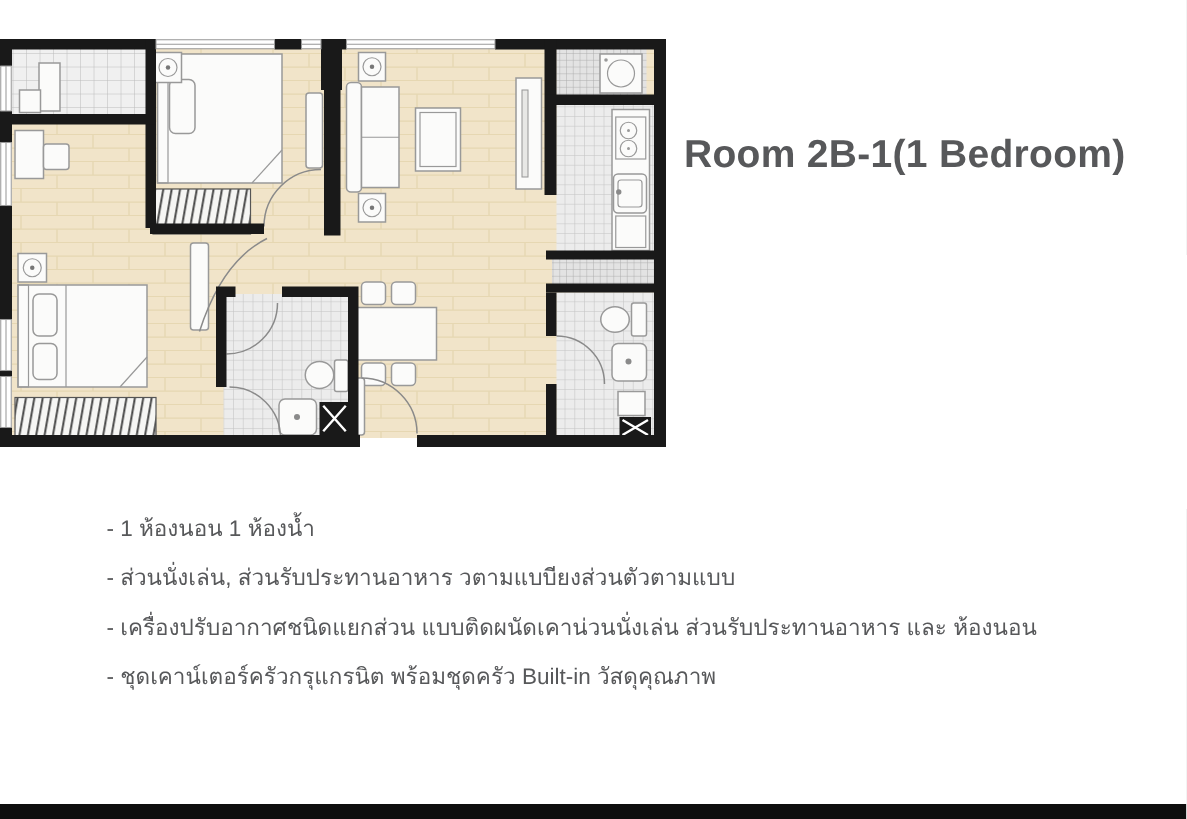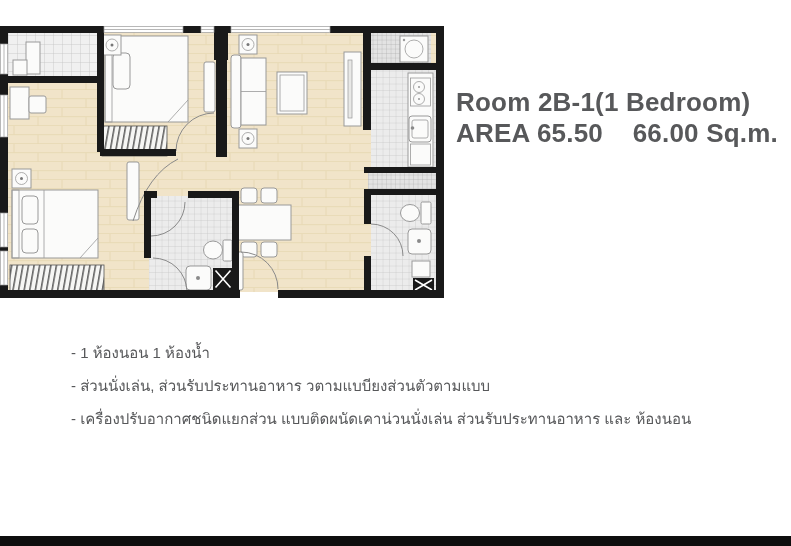"AREA 65.50 66.00 Sq.m." div.title-line { html: <div>AREA 65.50 66.00 Sq.m.</div> -> none }
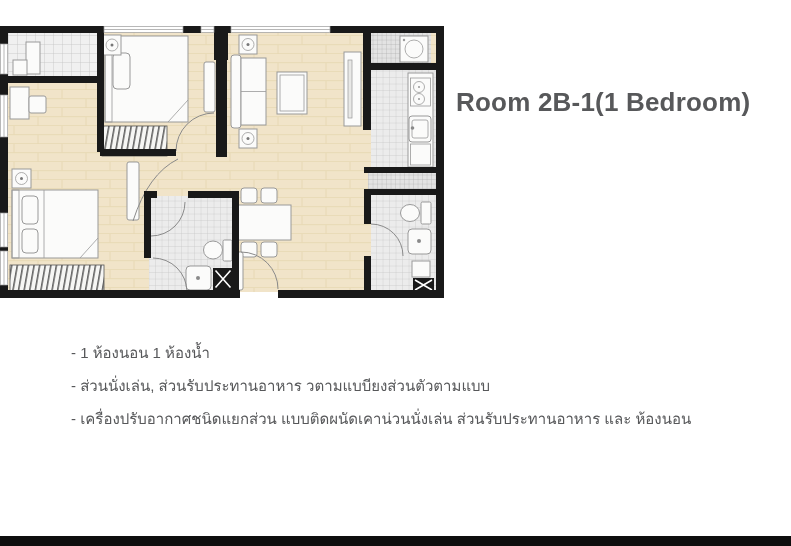"- ชุดเคาน์เตอร์ครัวกรุแกรนิต" div.feature-line { html: none -> <div>- ชุดเคาน์เตอร์ครัวกรุแกรนิต พร้อมชุดครัว Built-in วัสดุคุณภาพ</div> }
